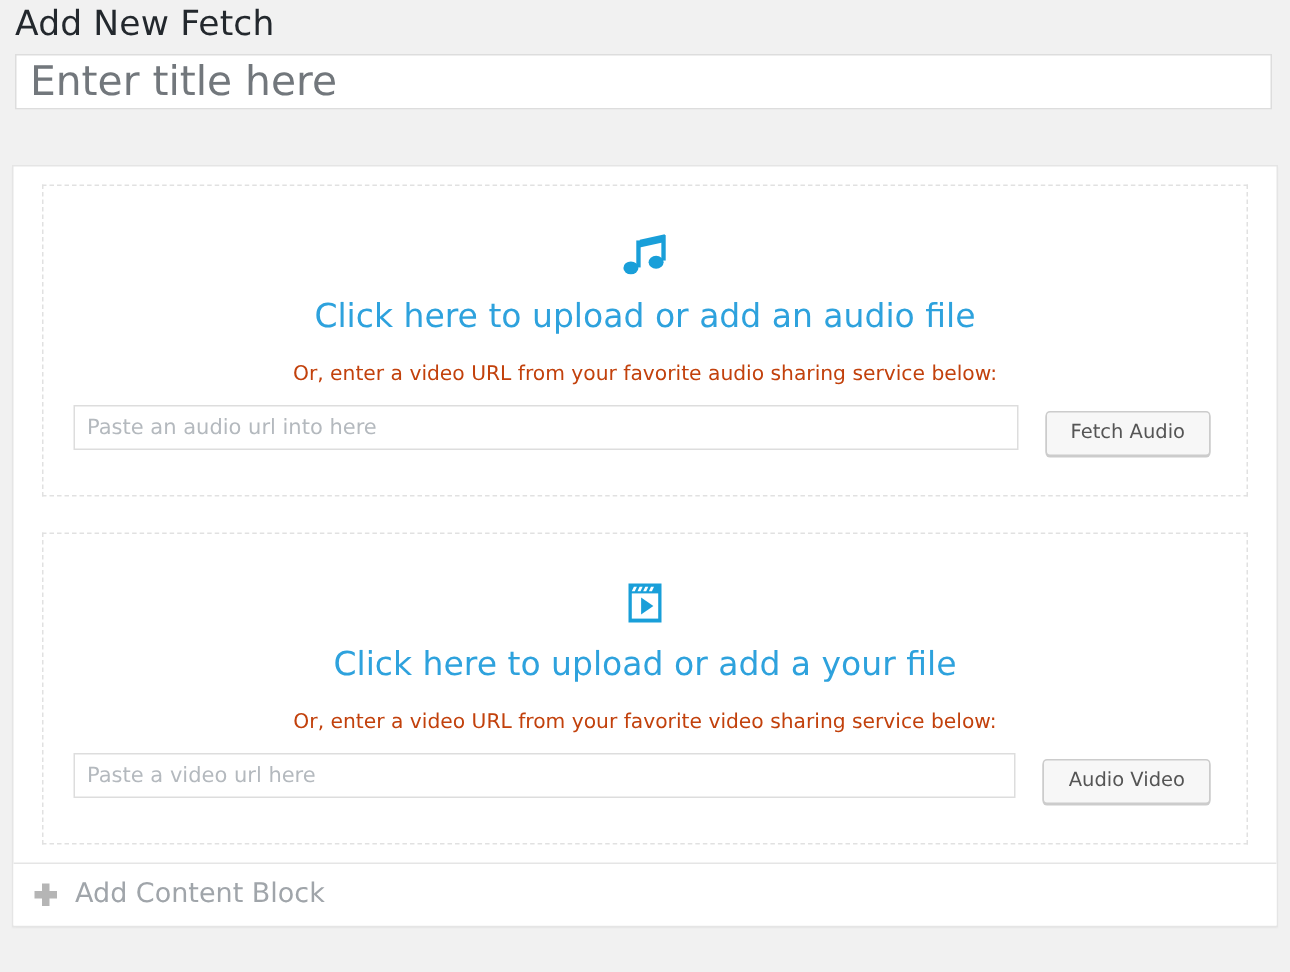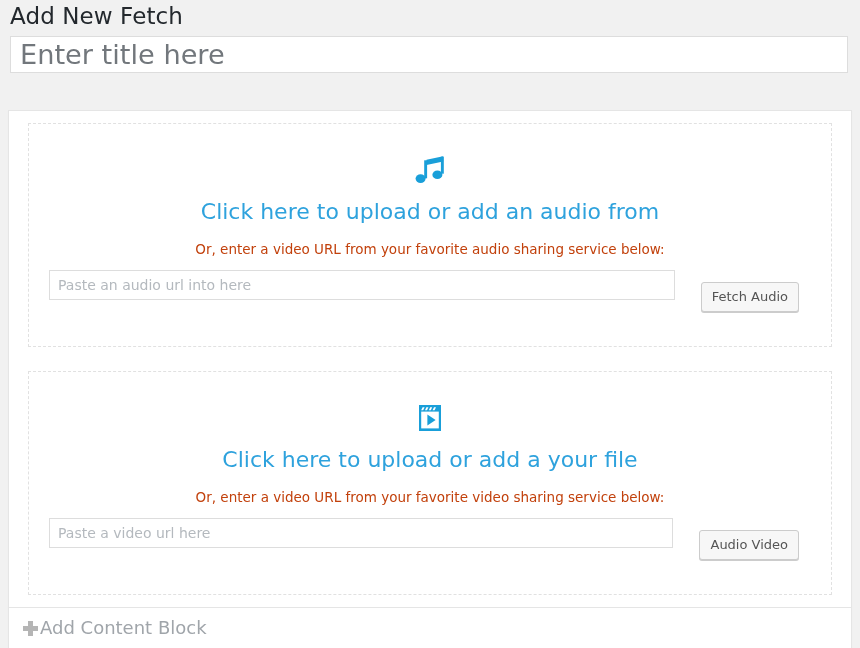"Click here to upload or add an" a.media-cta { text: from -> file }
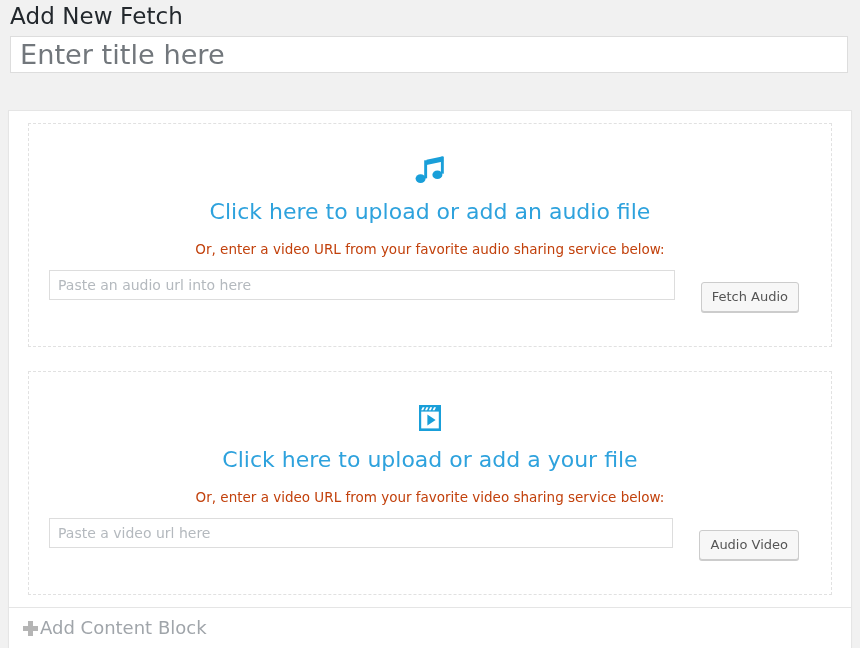"Fetch Audio" .fetch-button { margin: 12px -> 4px; padding: 0 10px -> 0 16px }
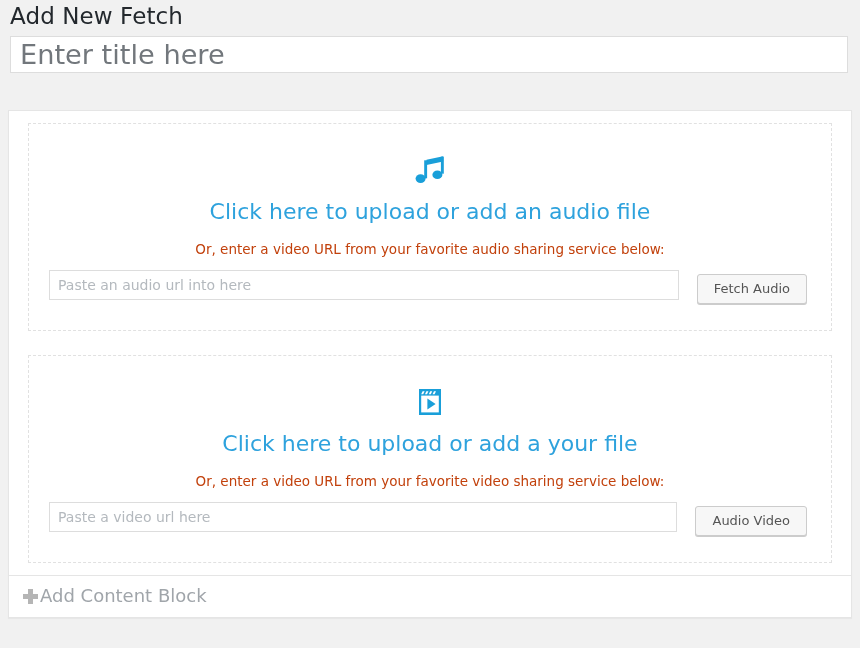"Add Content Block" .add-block-link { gap: 2px -> 12px }
